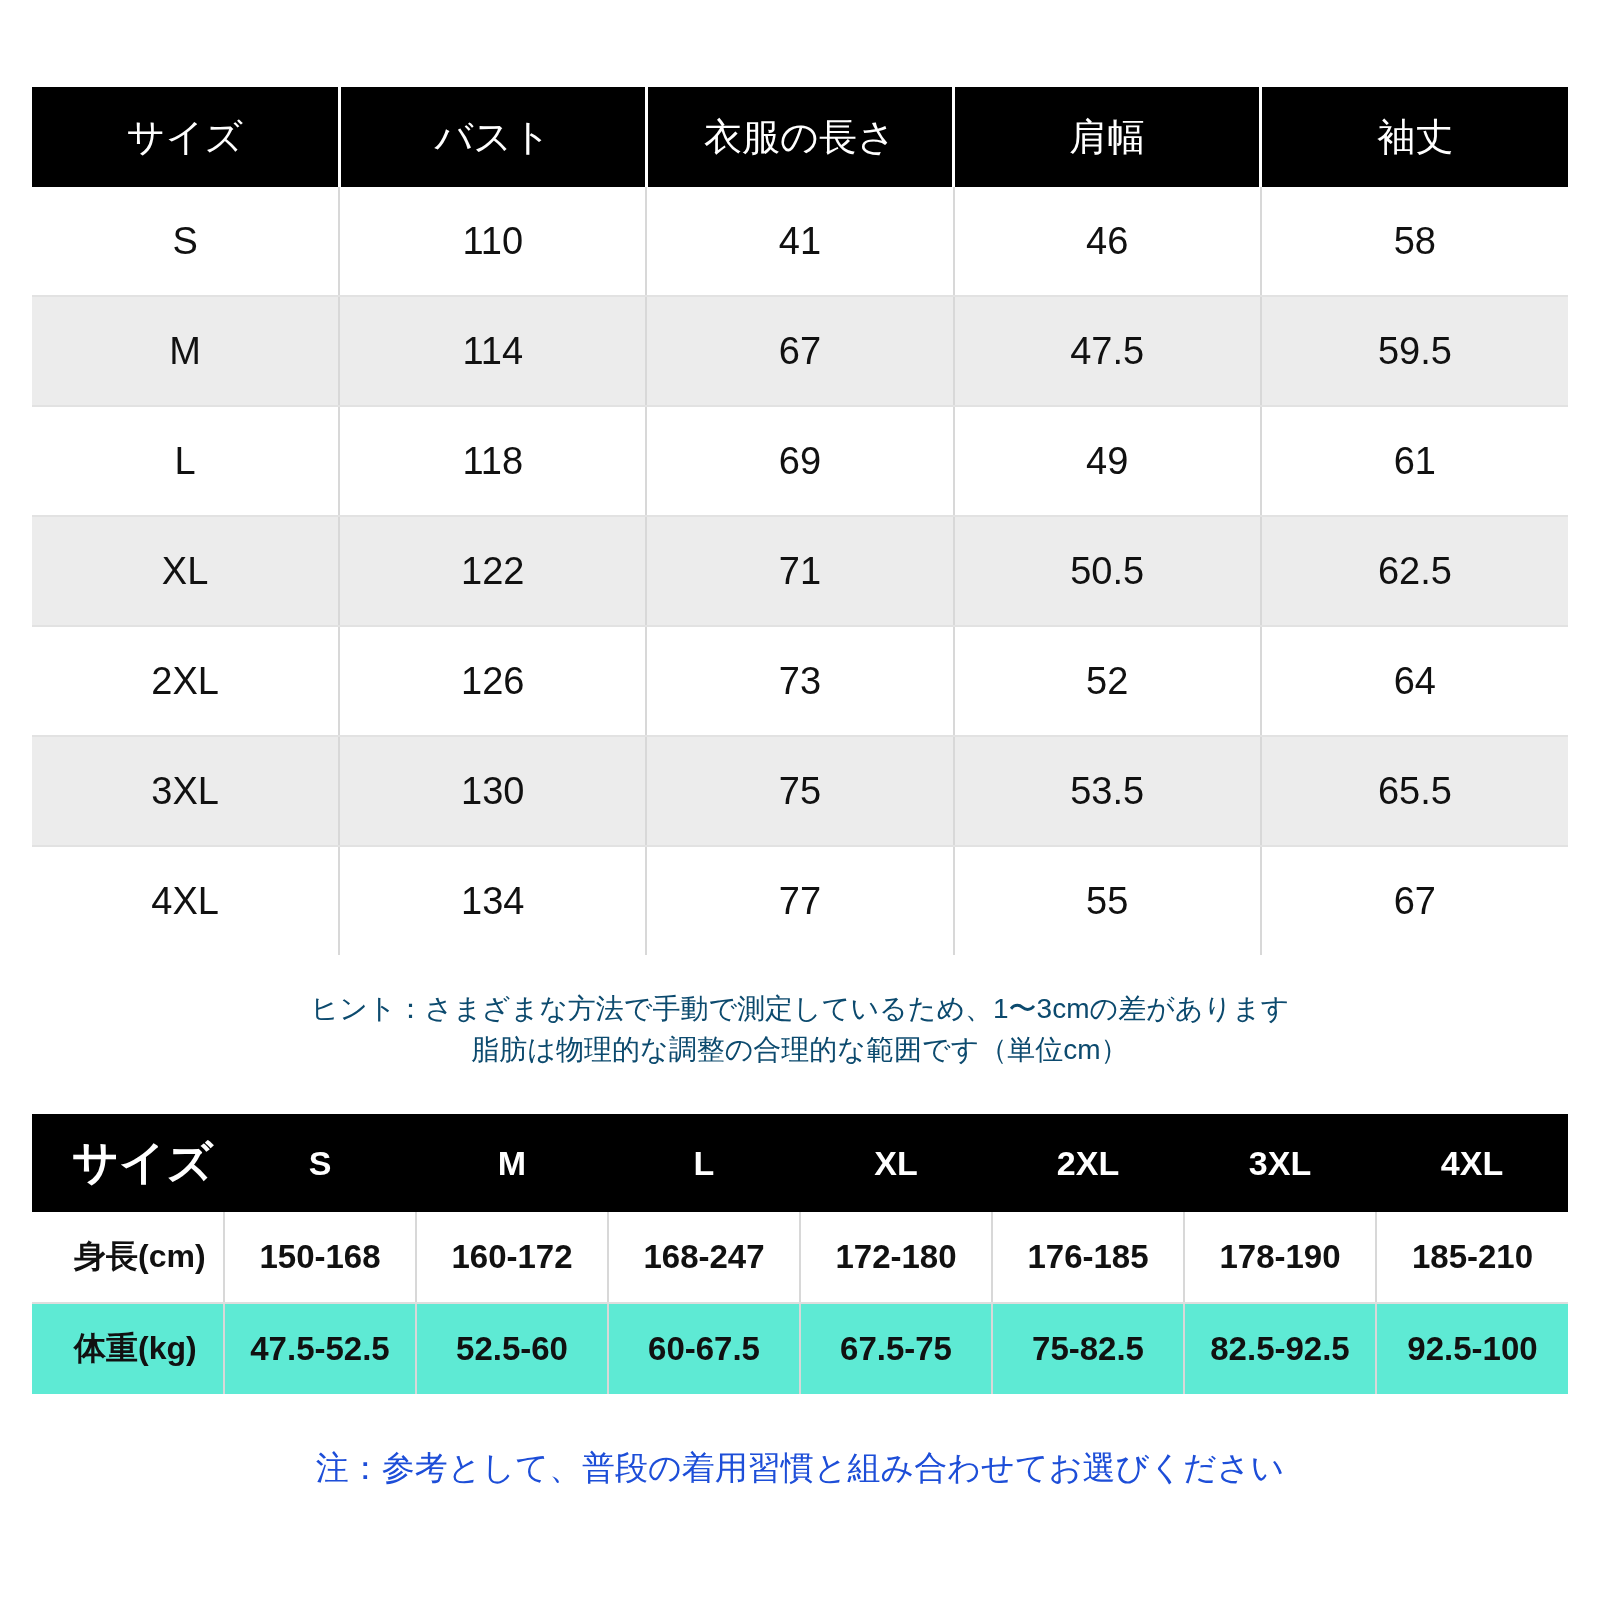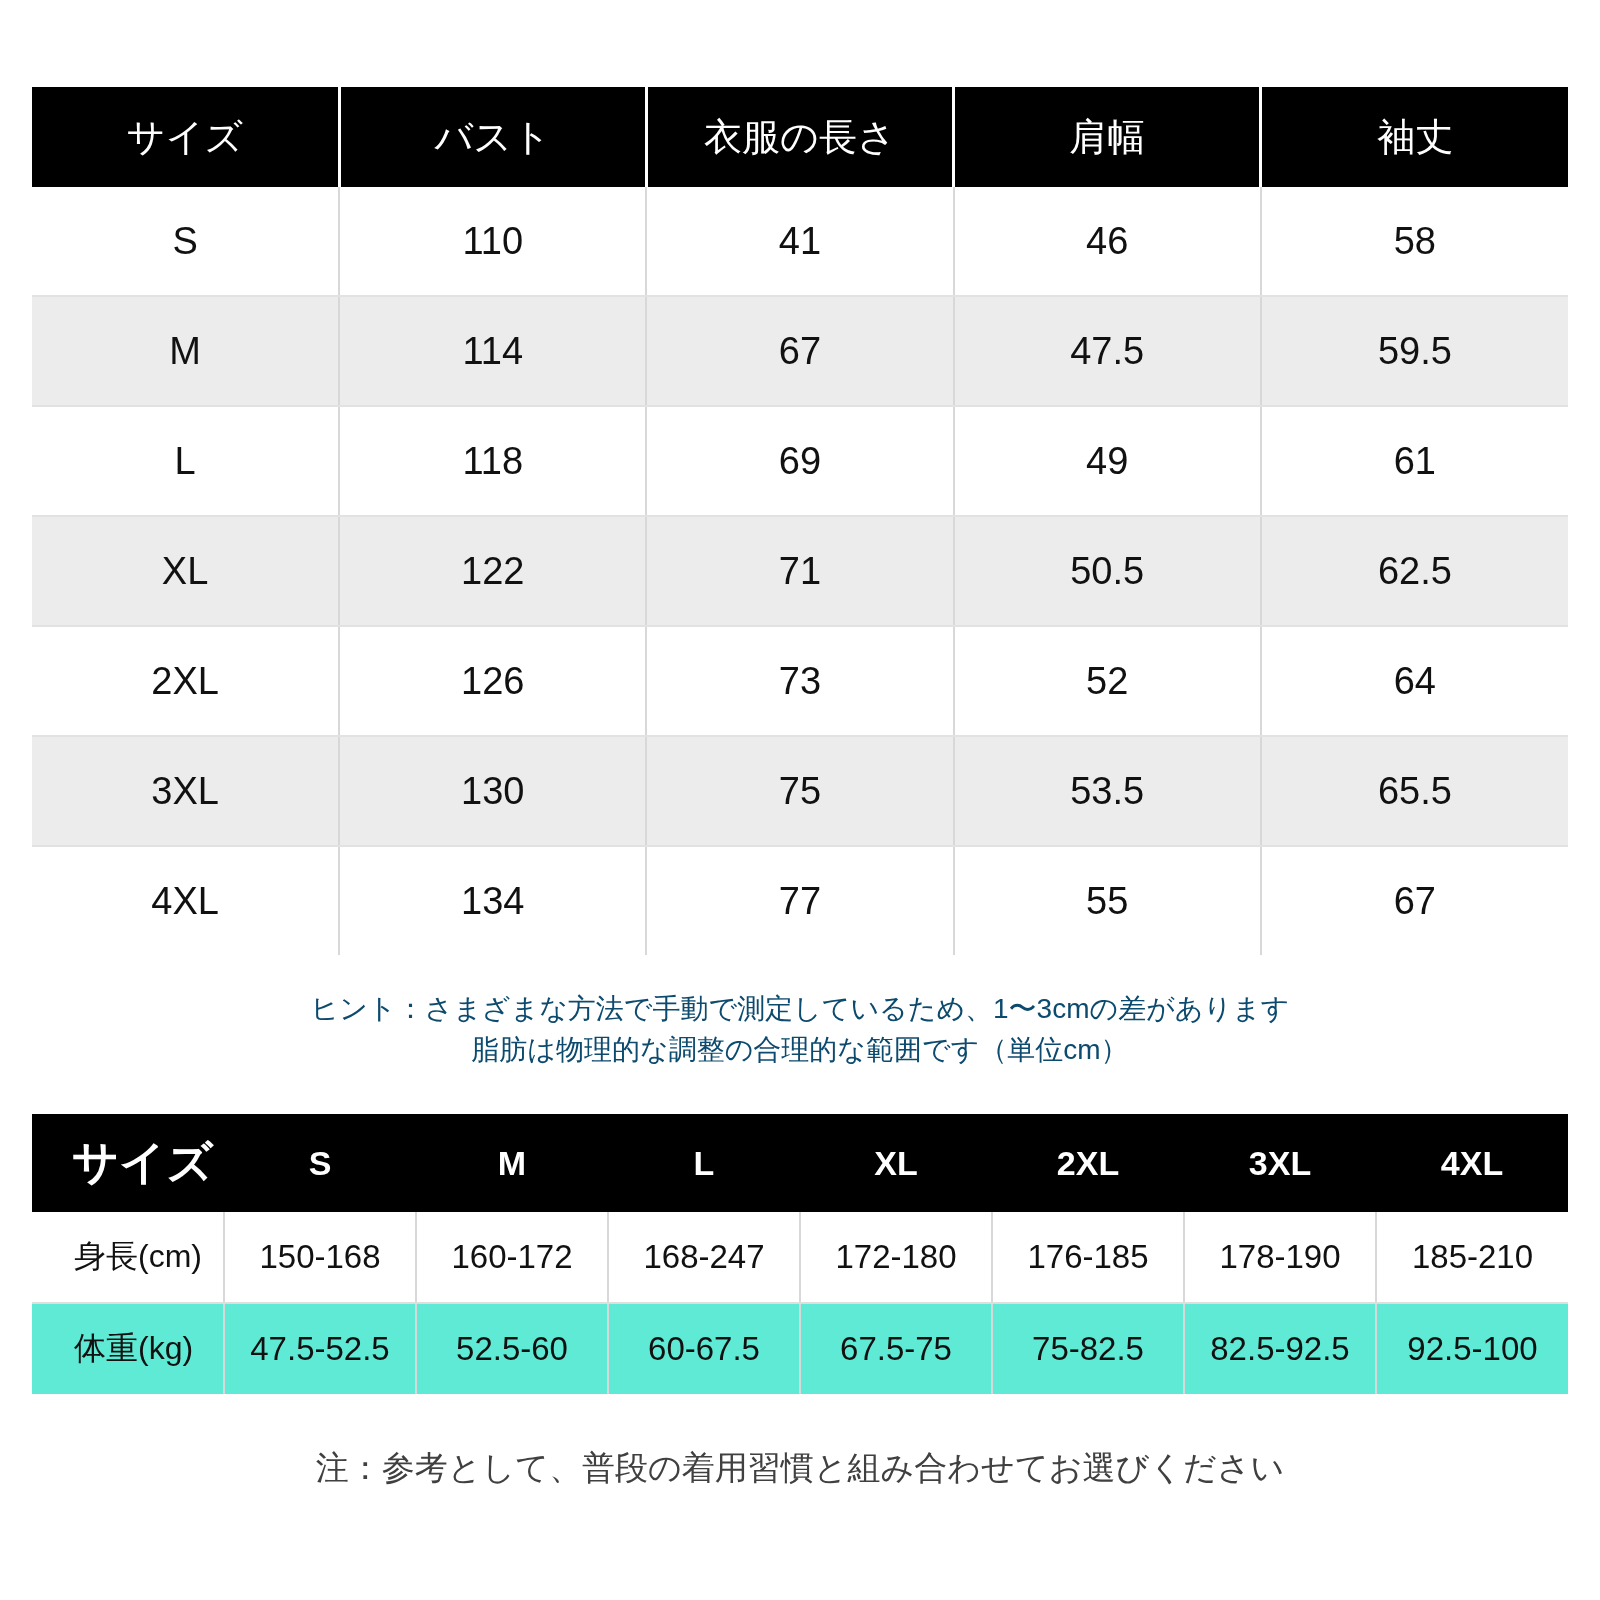"身長(cm)" table.hw-table td { font-weight: 400 -> 700 }
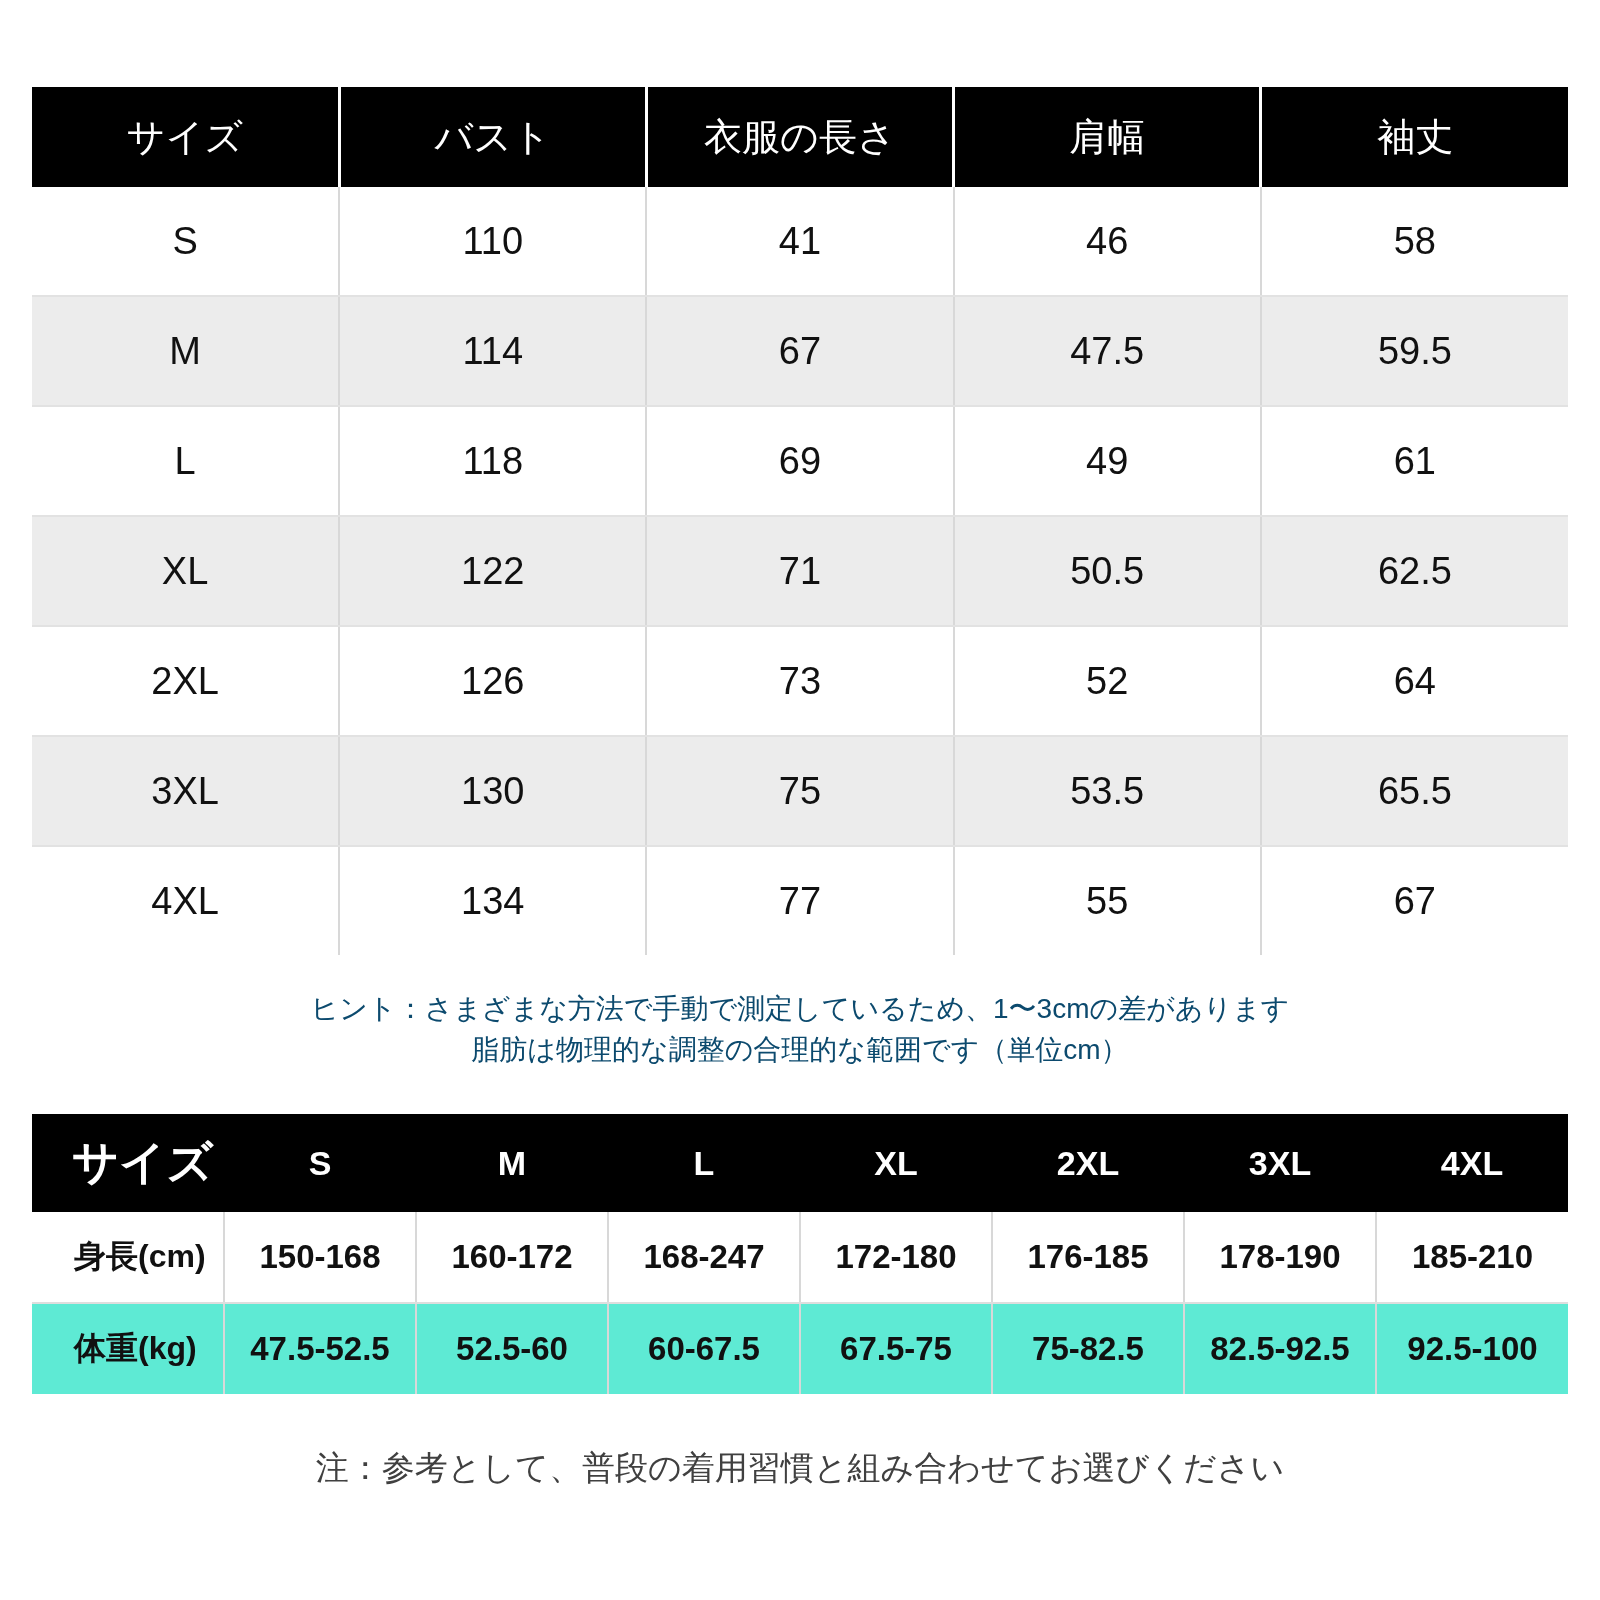"注：参考として、普段の着用習慣と組み合わせてお選びください" .note { color: #404040 -> #1d4ed8 }
